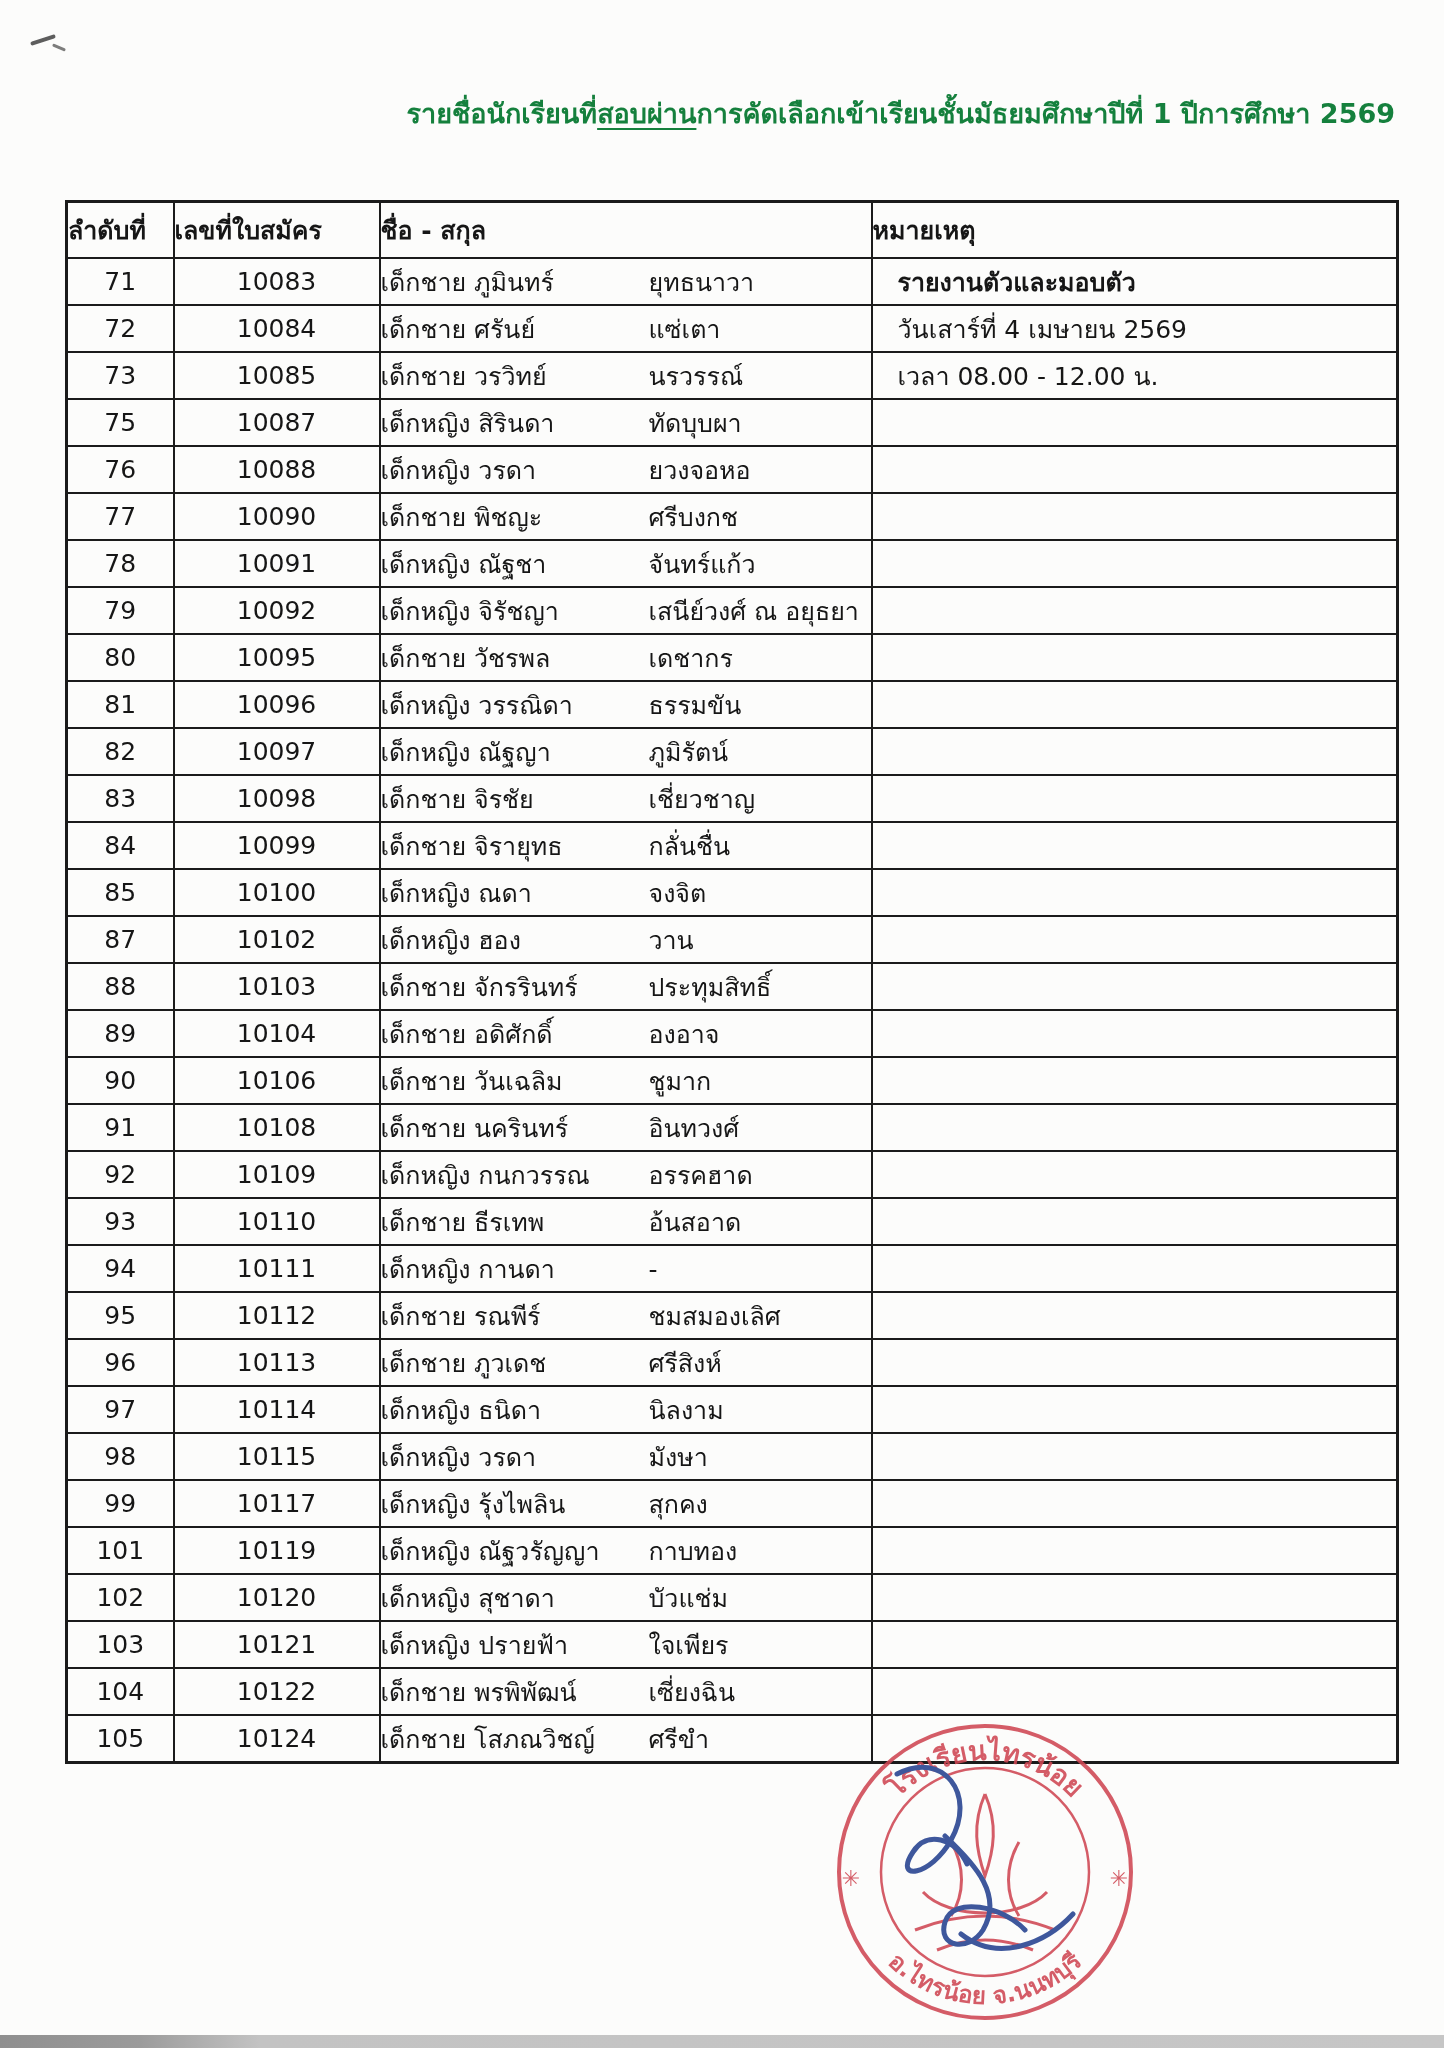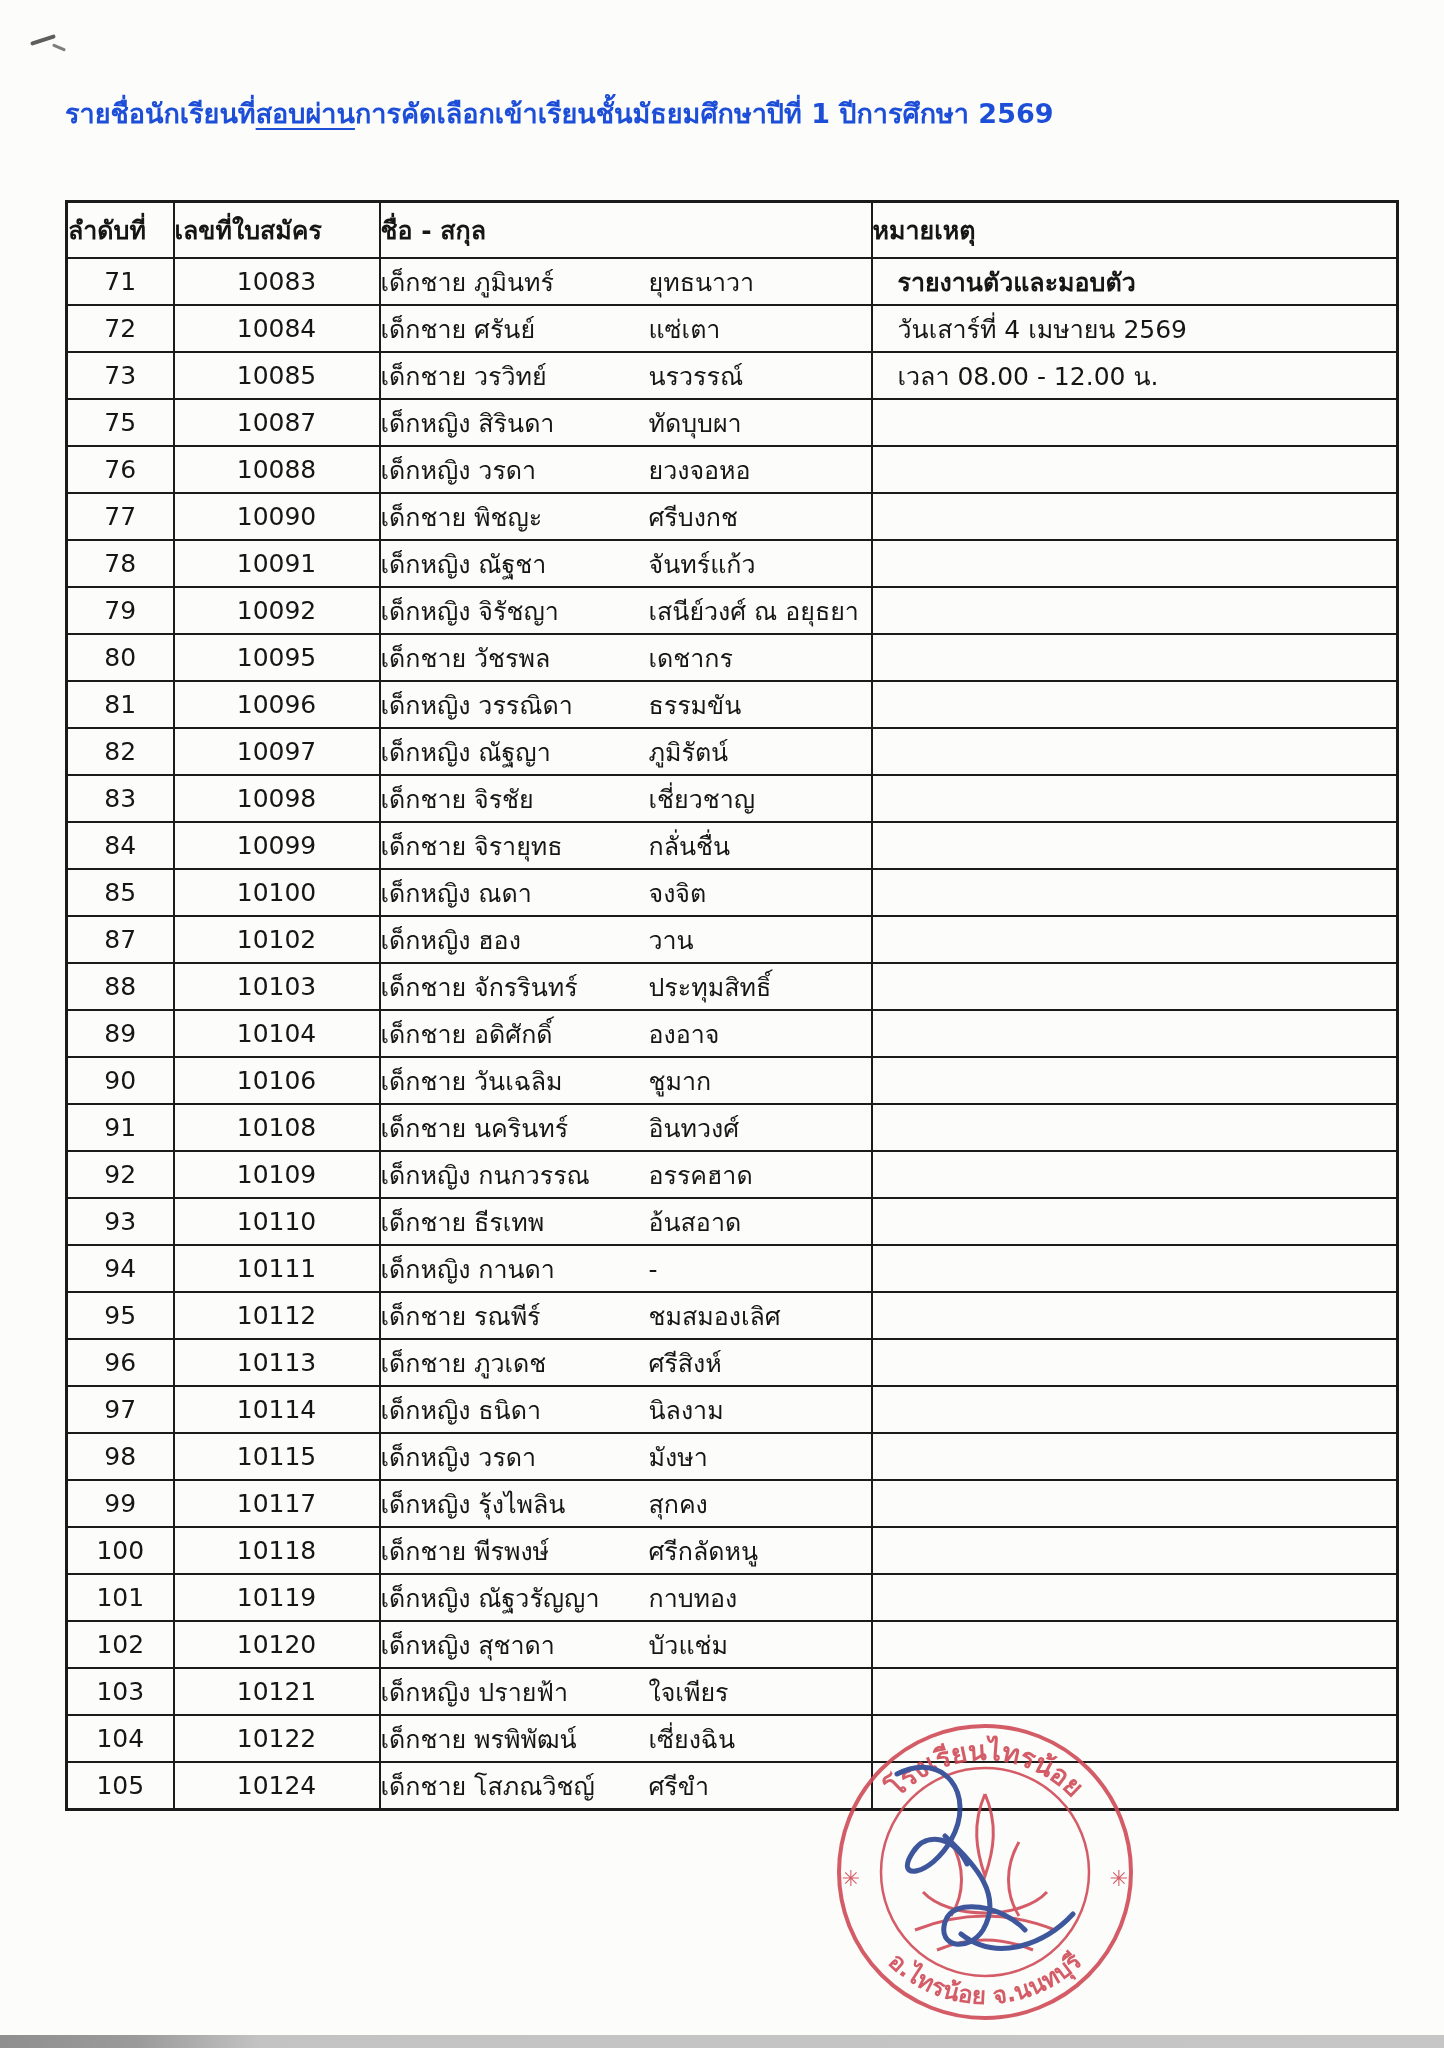"รายชื่อนักเรียนที่สอบผ่านการคัดเลือกเข้า" .doc-title { color: #1d4ed8 -> #15803d; text-align: left -> right }
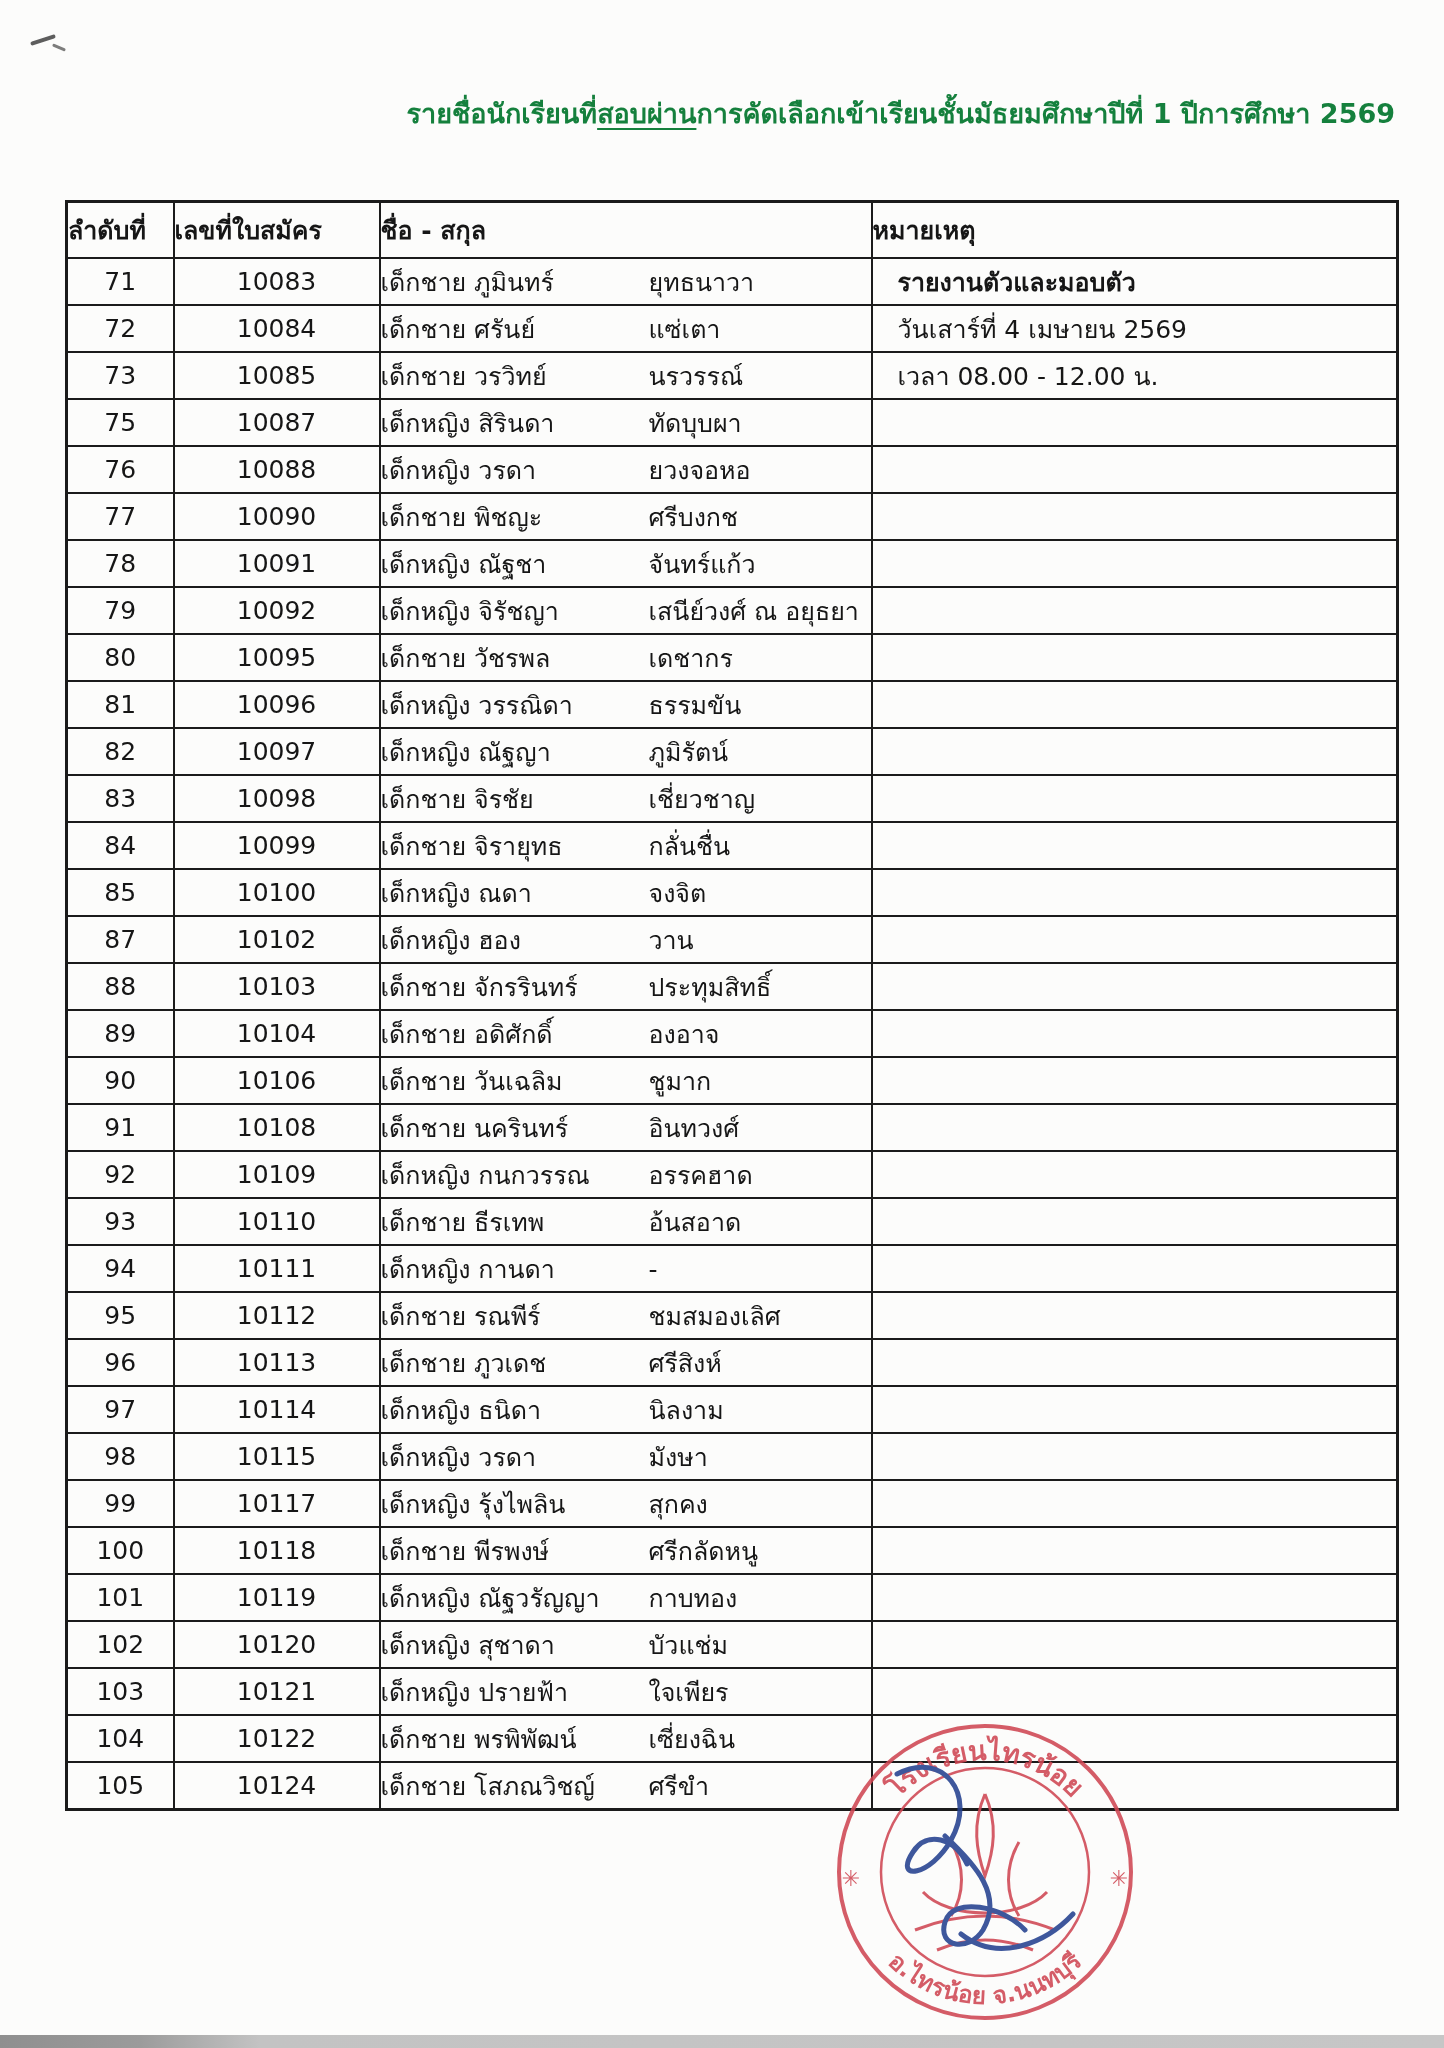"100" tr { html: <tr> <td>100</td> <td>10118</td> <td><span>เด็กชาย พีรพงษ์</span><span>ศรีกลัดหนู</span></td> <td></td> </tr> -> none }
